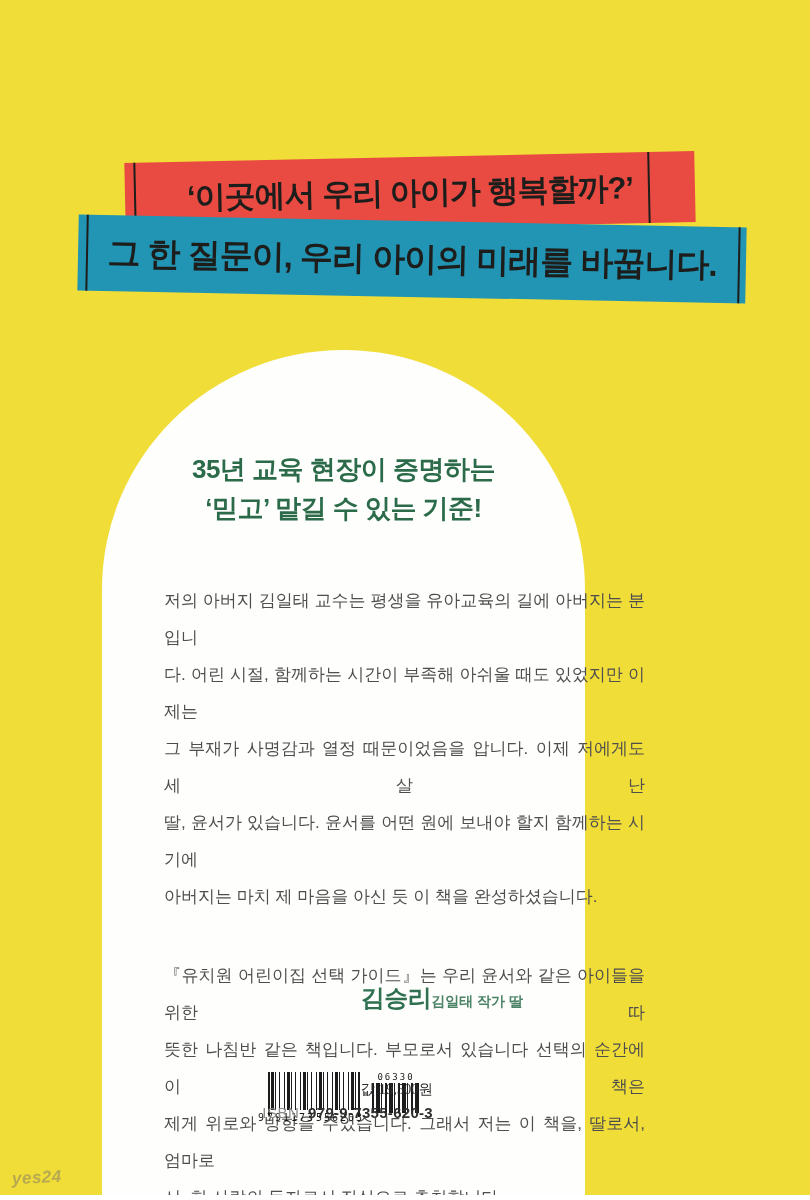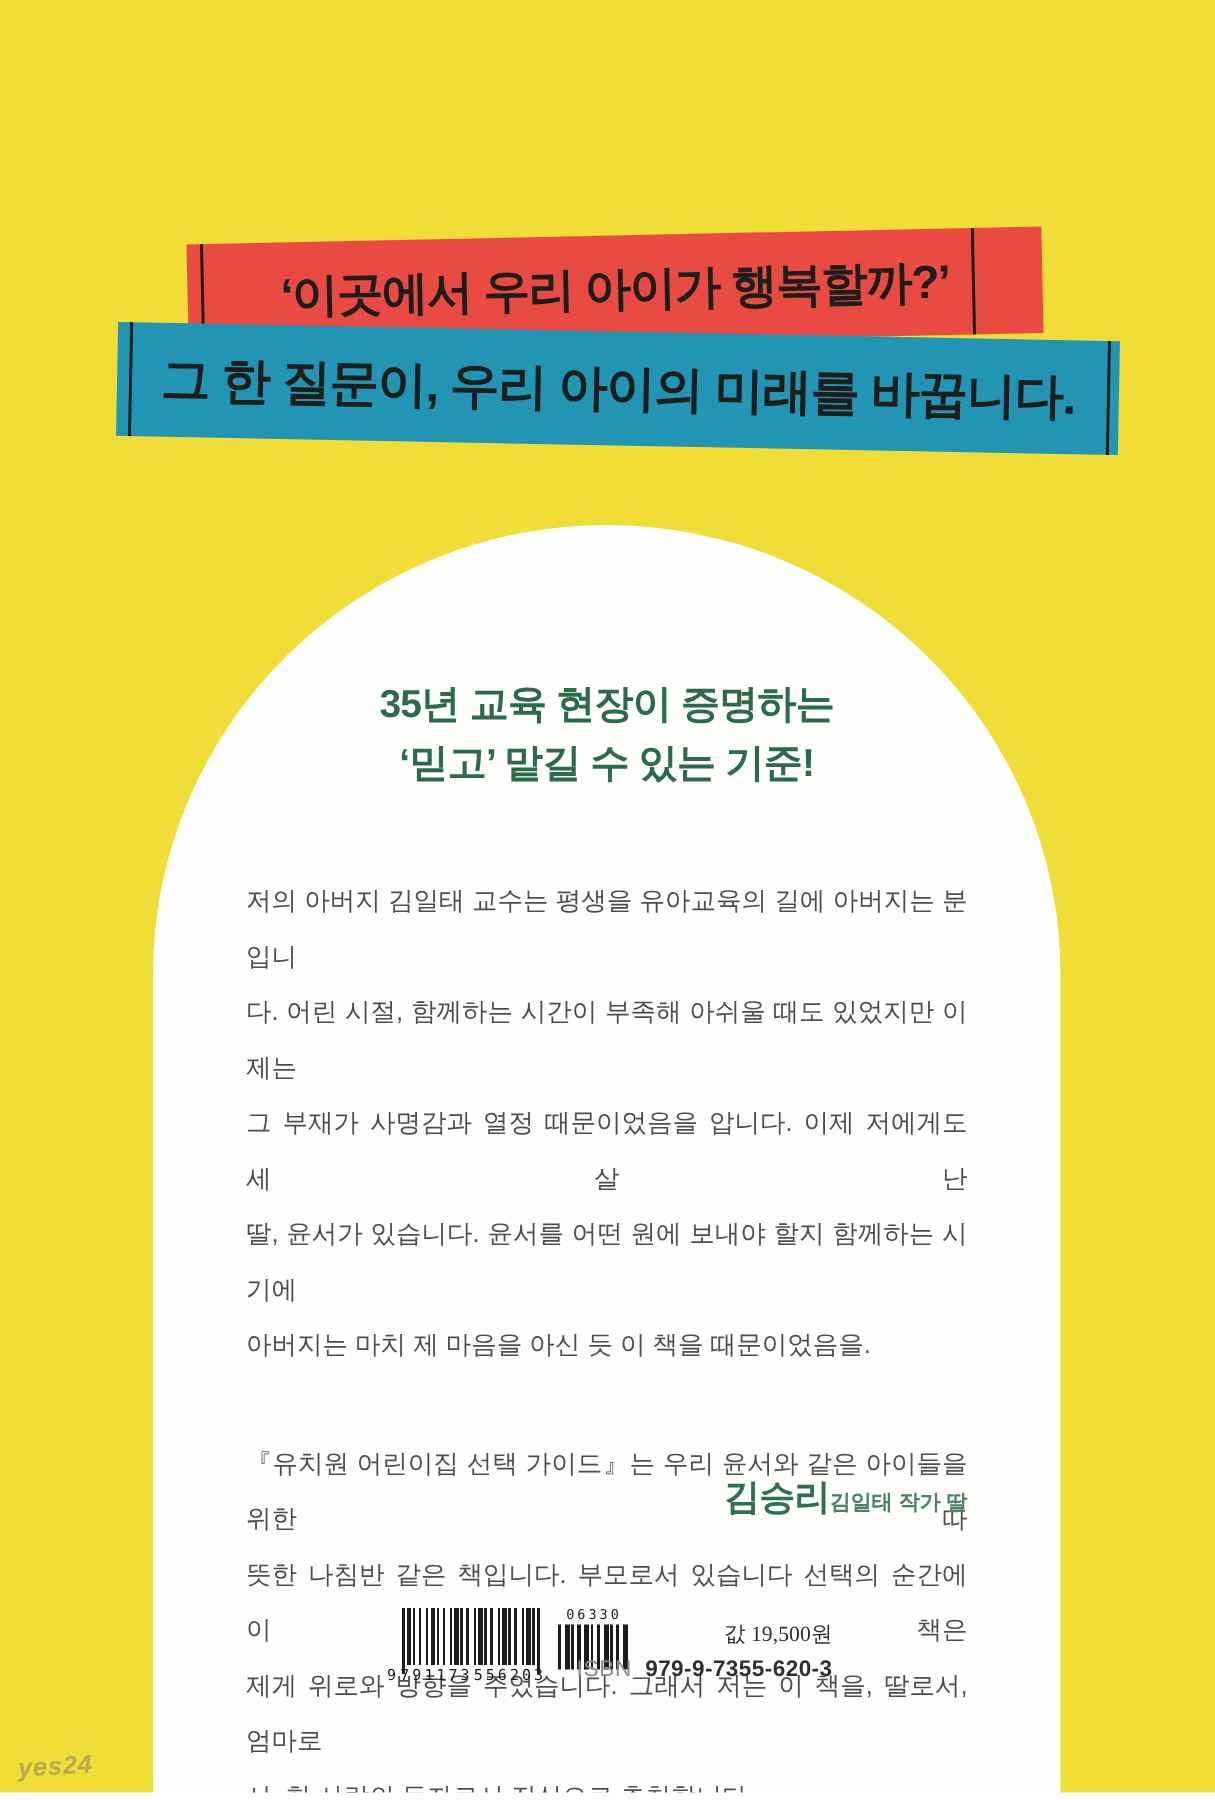"35년 교육 현장이 증명하는" .arch { width: 605px -> 483px }
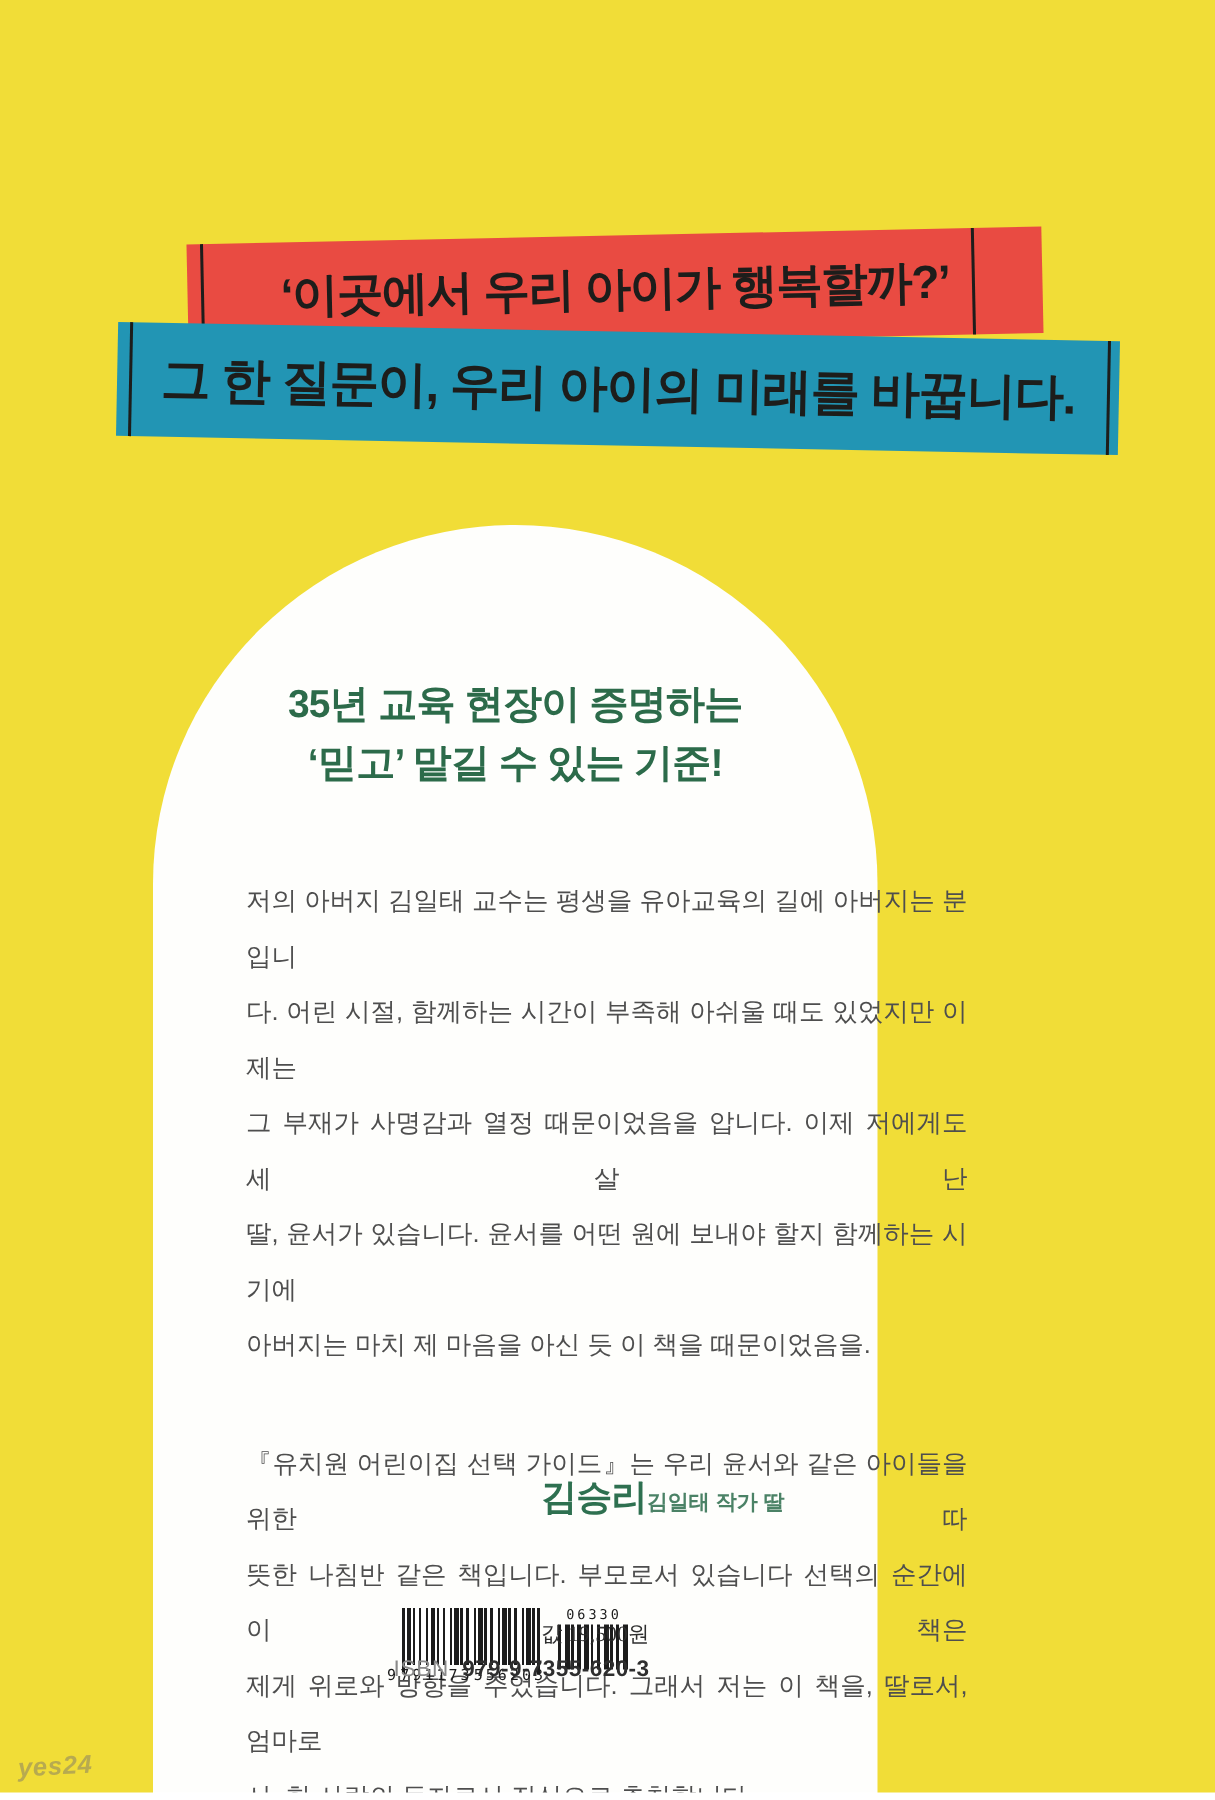"아버지는 마치 제 마음을 아신" div.line { text: 때문이었음을 -> 완성하셨습니다 }
